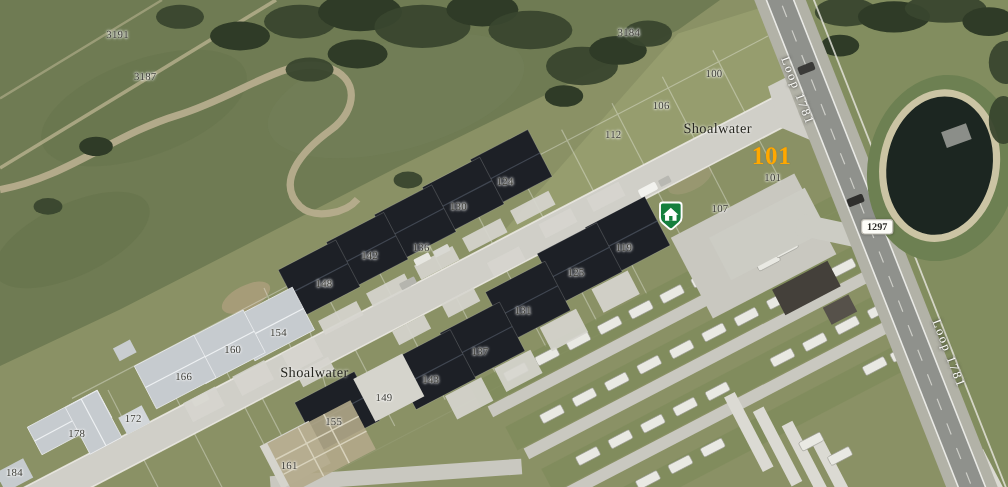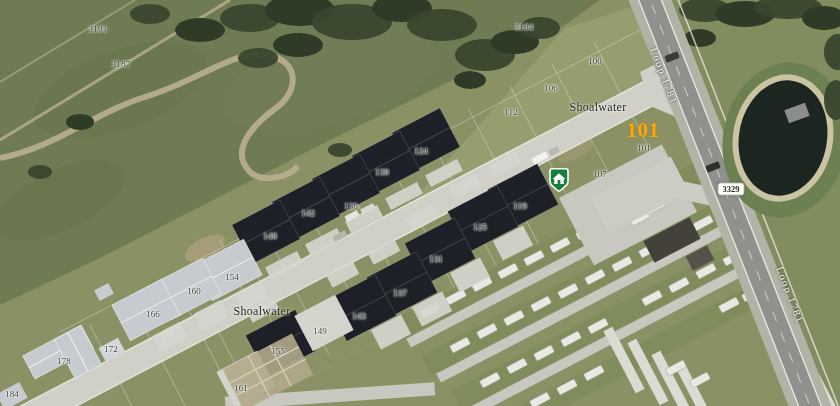"3329" span.shield { text: 3329 -> 1297 }
